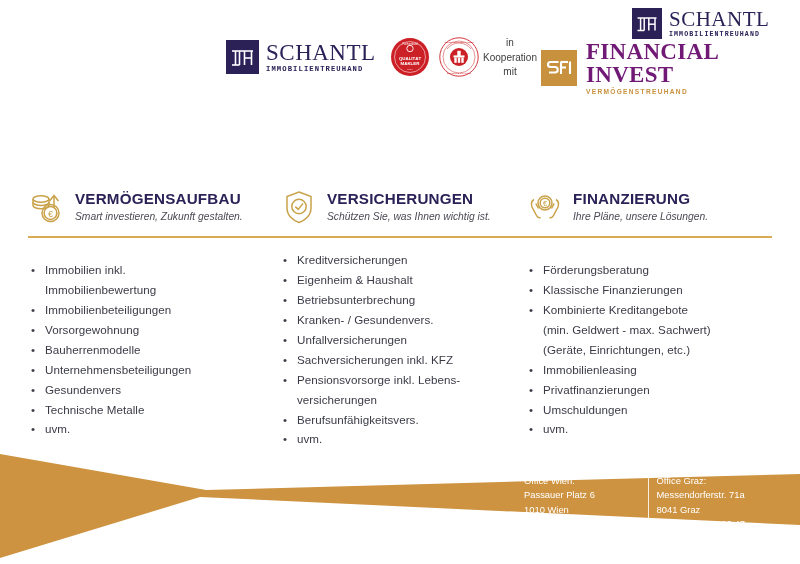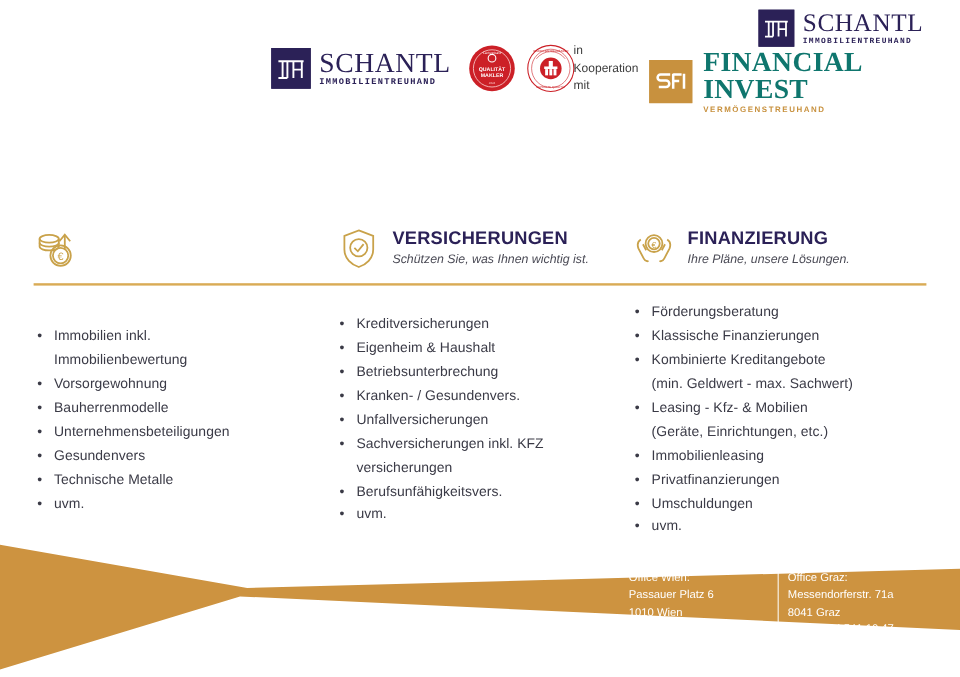"in" .coop { text-align: none -> center }
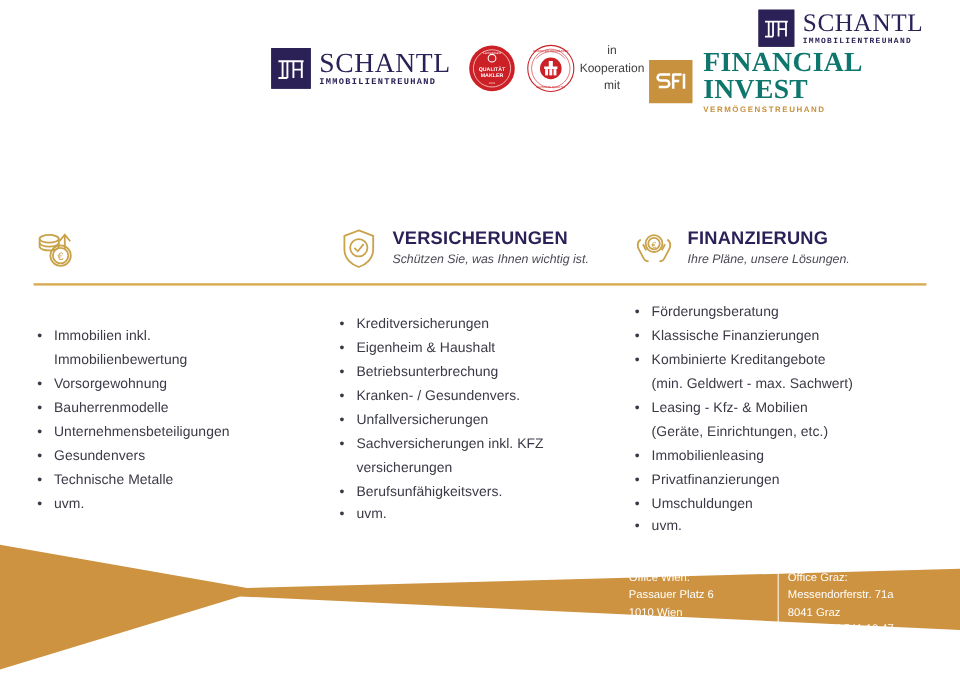"FINANCIAL INVEST" .sfi-name { color: #0f766e -> #701a75 }
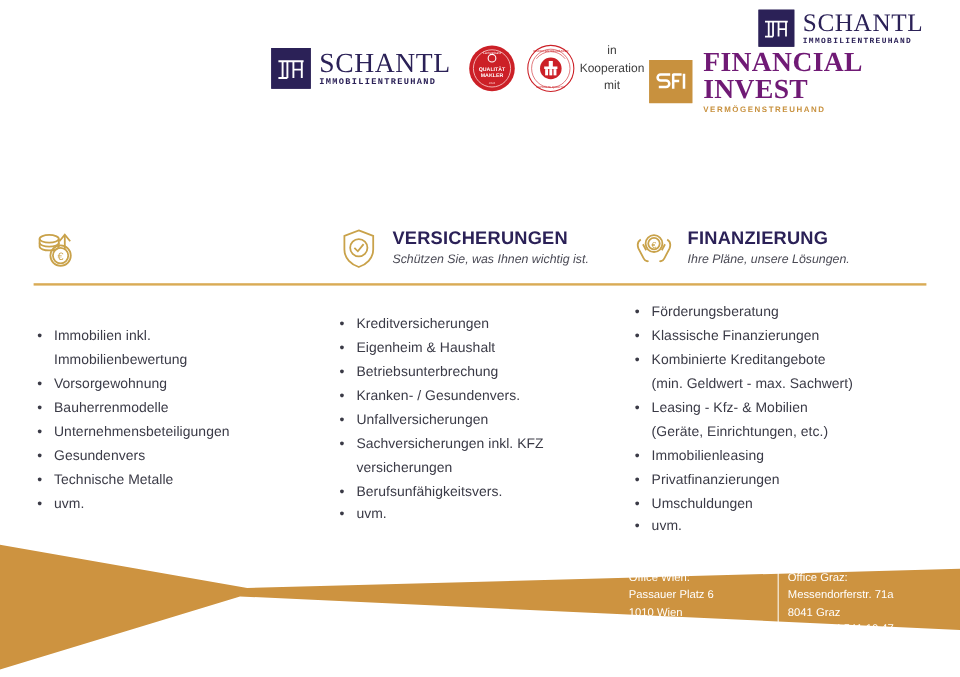"VERMÖGENSAUFBAU" div.sec-text { html: none -> <div> <div>VERMÖGENSAUFBAU</div> <div>Smart investieren, Zukunft gestalten.</div> </div> }
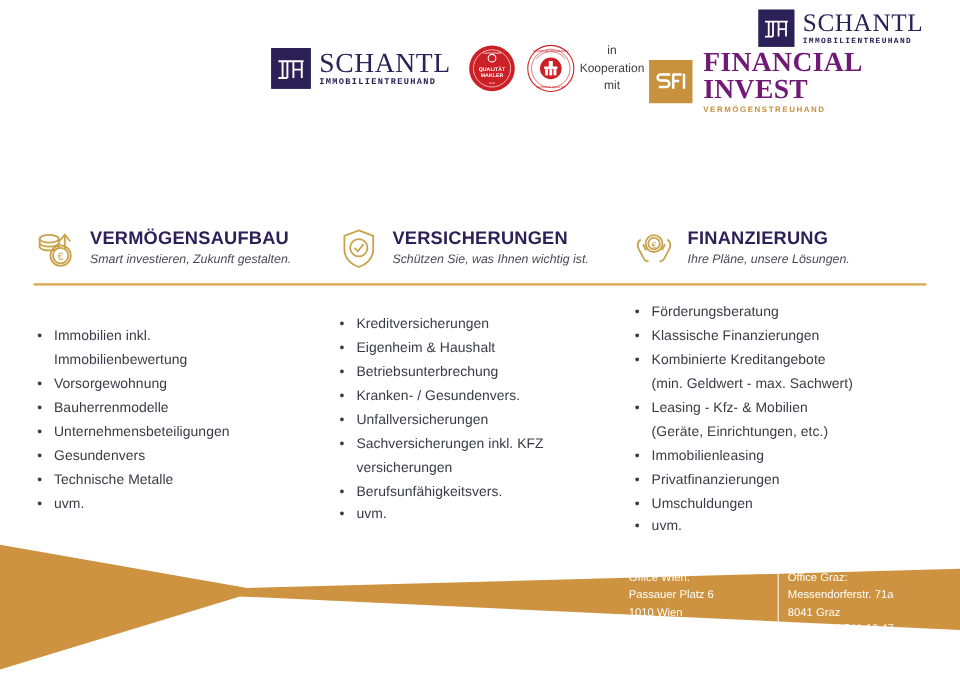"Immobilienbeteiligungen" li { html: none -> <li>Immobilienbeteiligungen</li> }
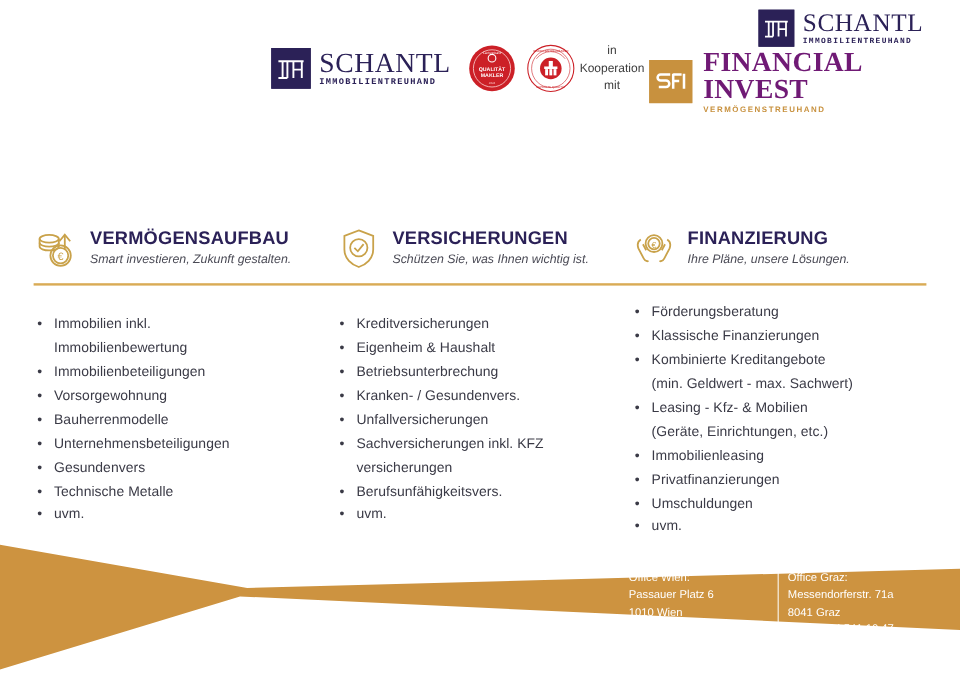"Leasing - Kfz- & Mobilien" li { html: <li>Leasing - Kfz- &amp; Mobilien</li> -> none }
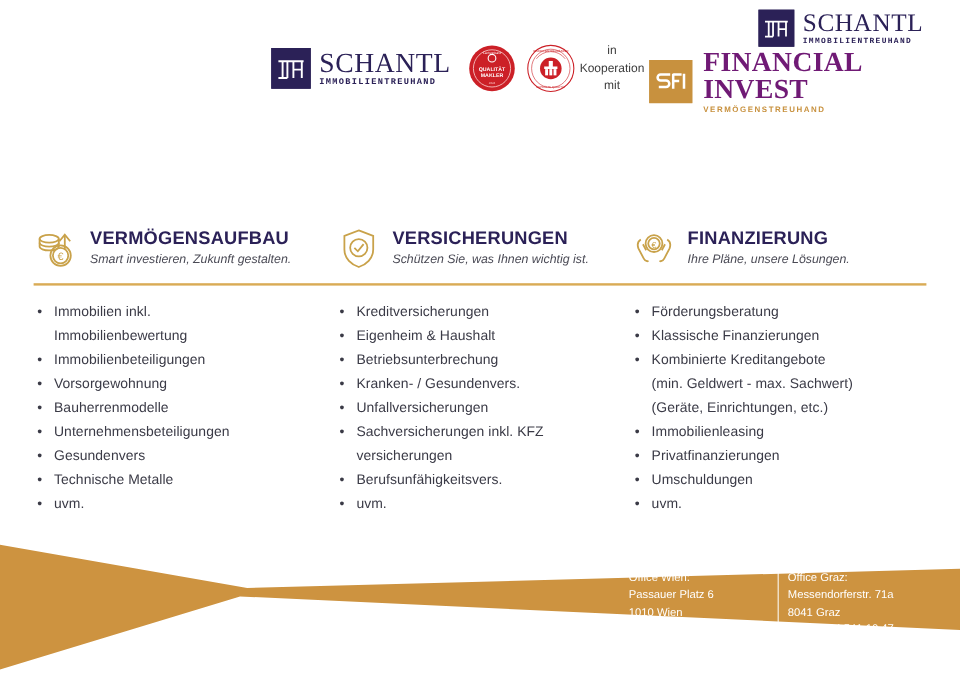"Pensionsvorsorge inkl. Lebens-" li { html: none -> <li>Pensionsvorsorge inkl. Lebens-</li> }
